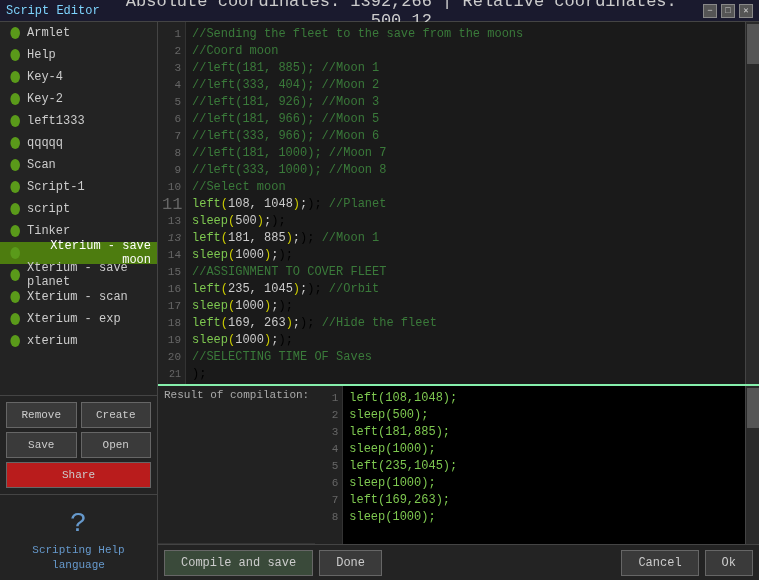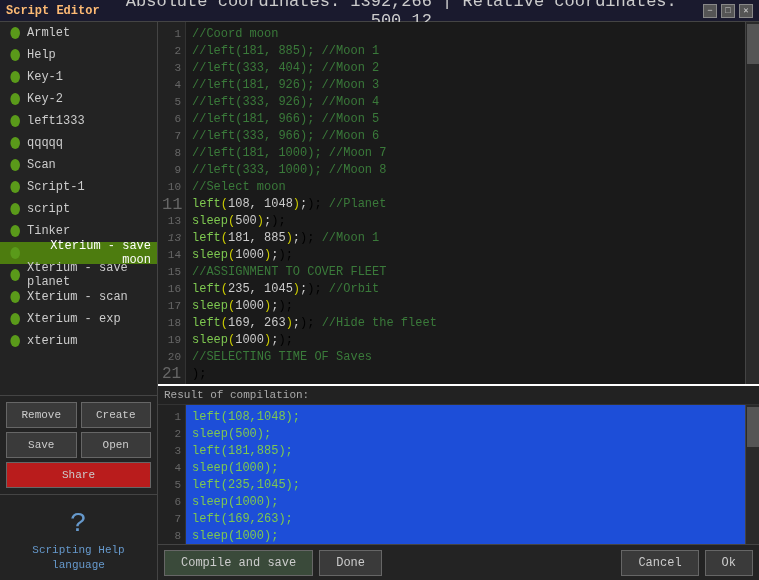"Script Editor" .title-bar-left { color: #fdba74 -> #7dd3fc; font-weight: bold -> normal }
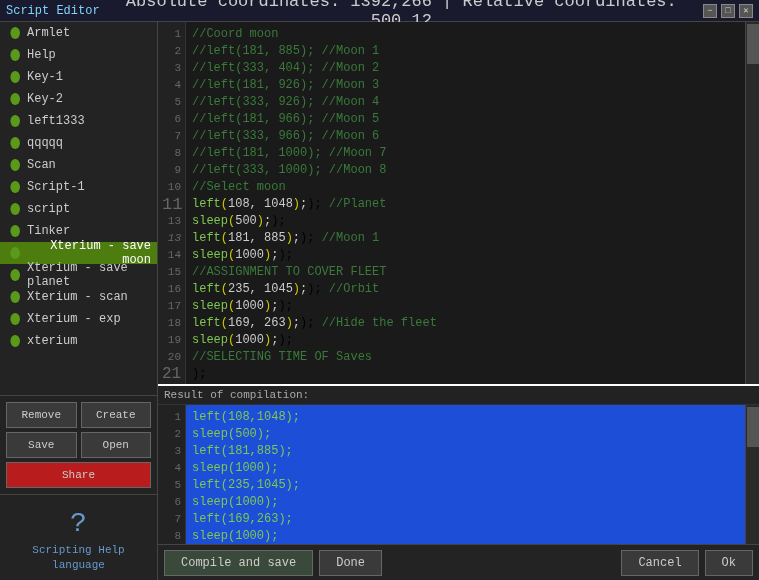"//Sending the fleet to the" div.code-line { html: none -> <div><span>//Sending the fleet to the save from the moons</span></div> }
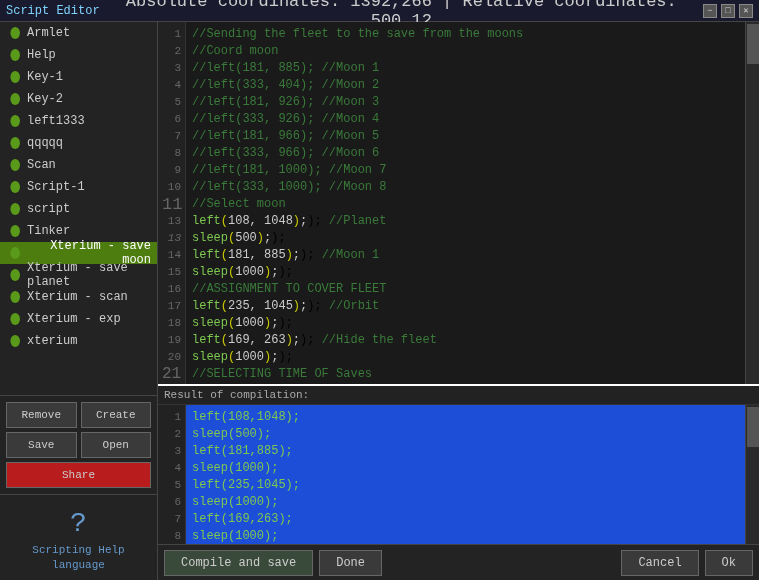"Key-1" span { text: Key-1 -> Key-4 }
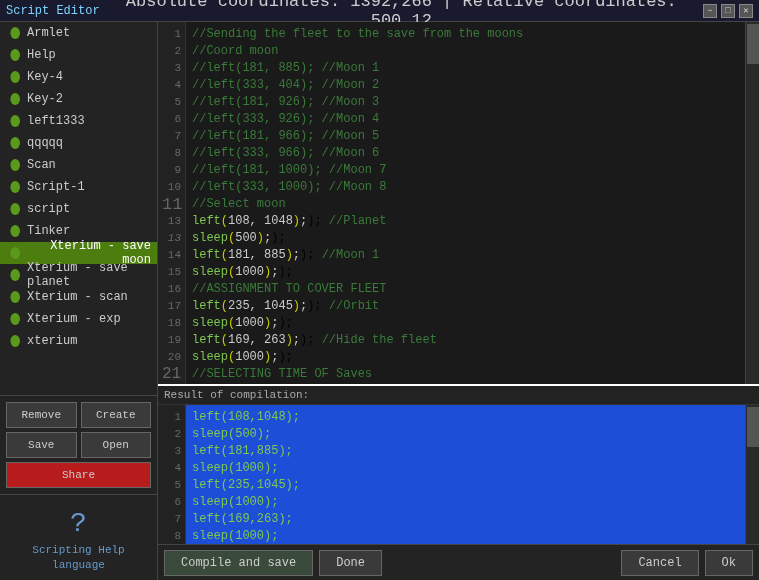"//left(333, 926); //Moon 4" div.code-line { html: <div><span>//left(333, 926); //Moon 4</span></div> -> none }
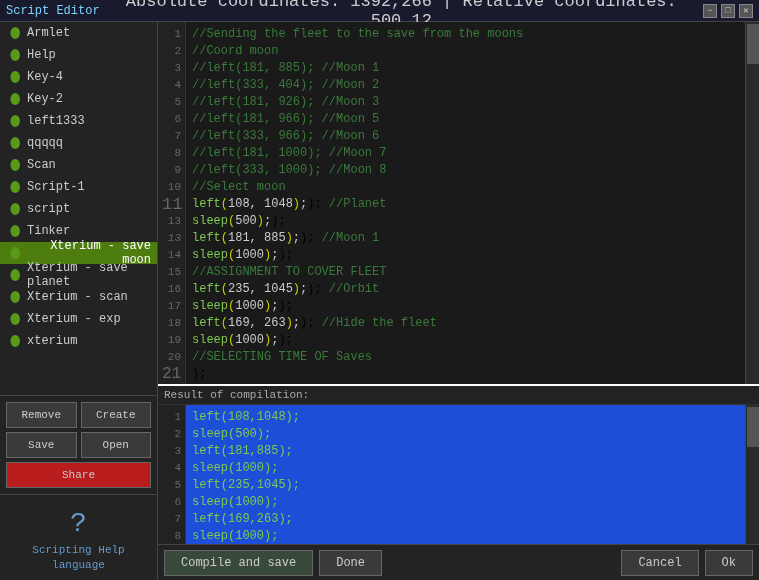"21" div { font-size: 16px -> 10px }
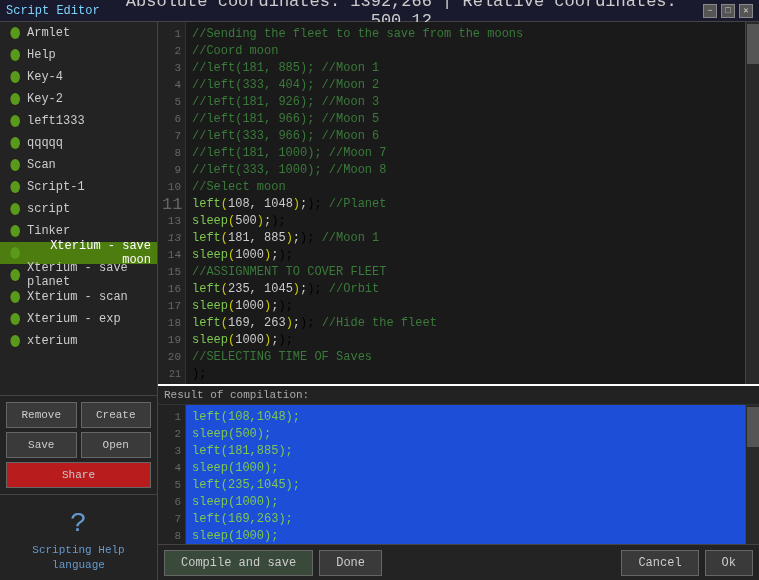"Result of compilation:" .compile-result { background: #1d4ed8 -> #000000; border-top: 2px solid #ffffff -> 2px solid #86efac; flex-direction: column -> row }
